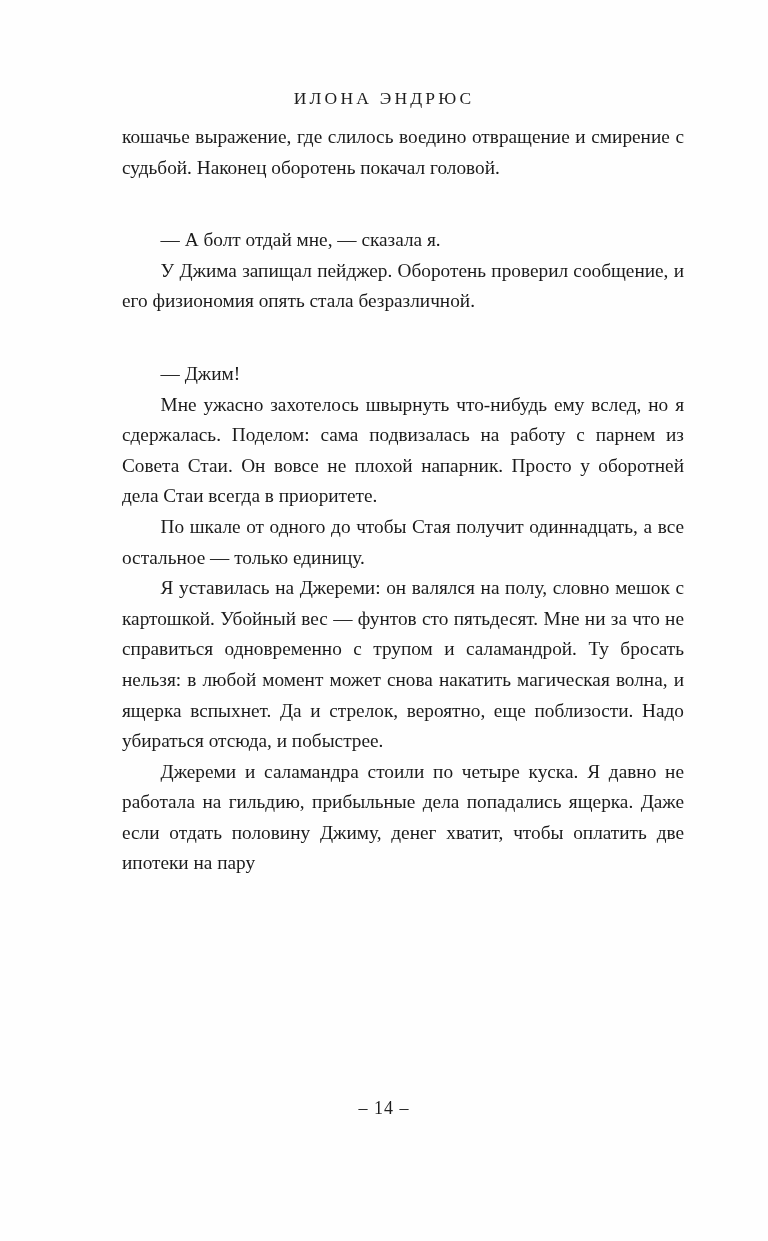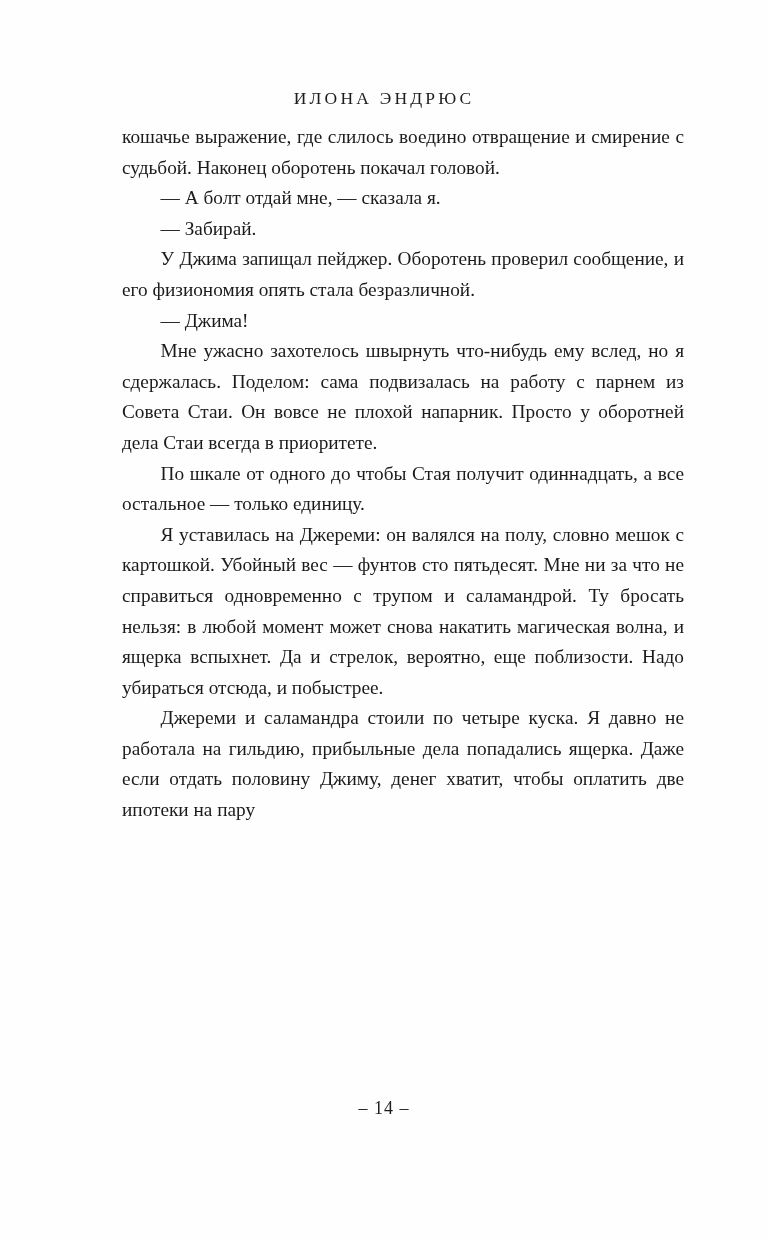"— А болт отдай мне," .body-text p.dialogue { margin-top: none -> 42px }
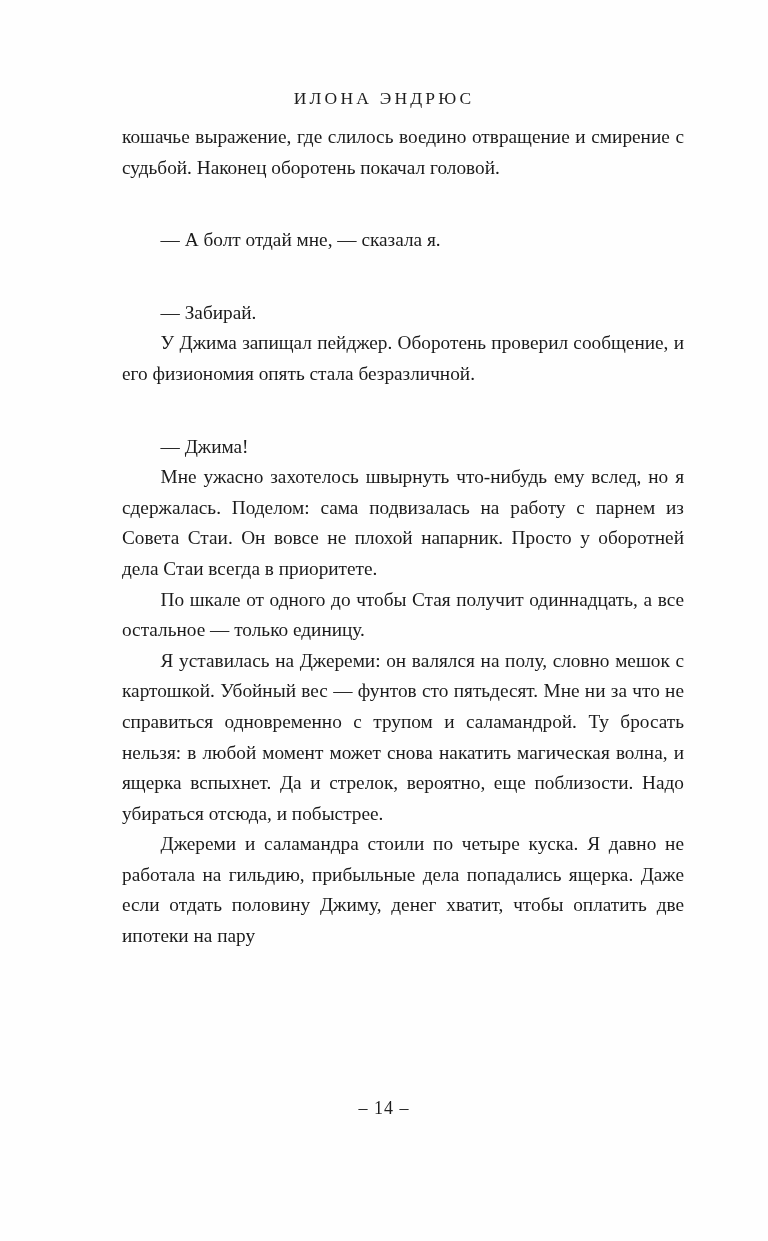"— Забирай." p.dialogue { html: <p>— Забирай.</p> -> none }
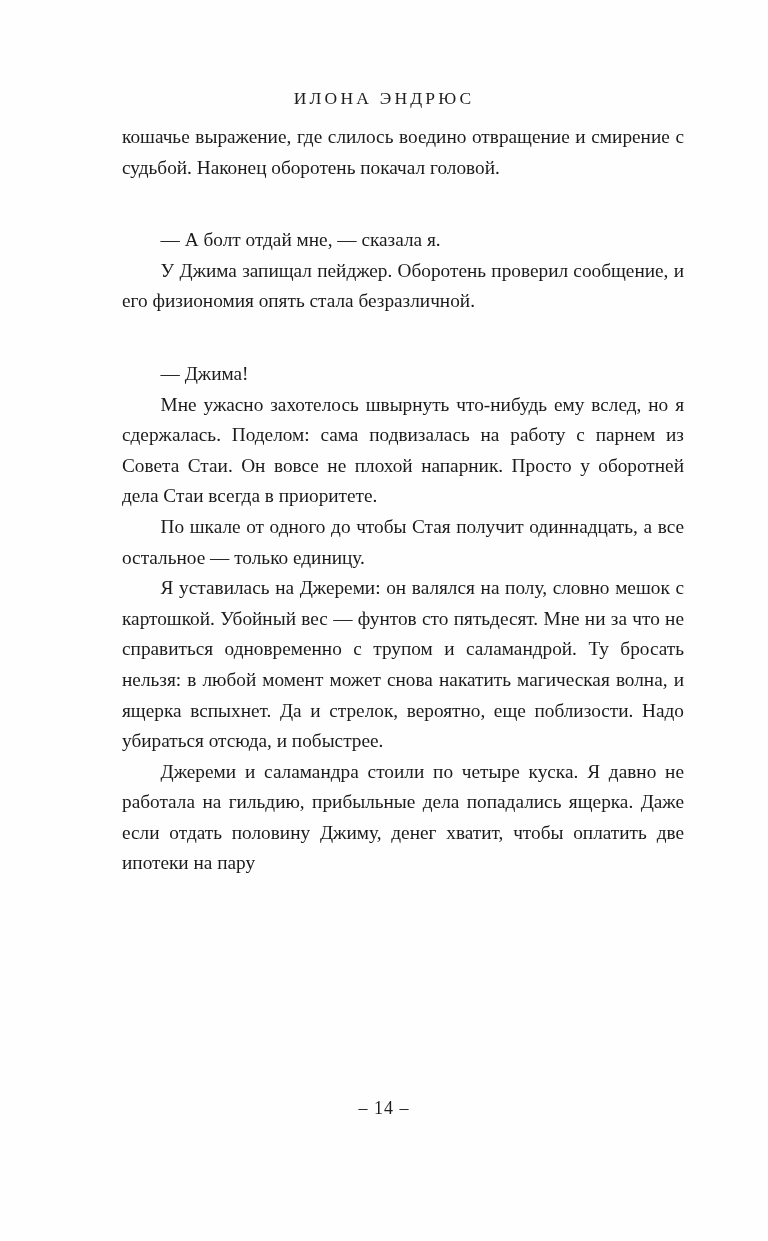"— Джима!" p.dialogue { text: Джима -> Джим }
